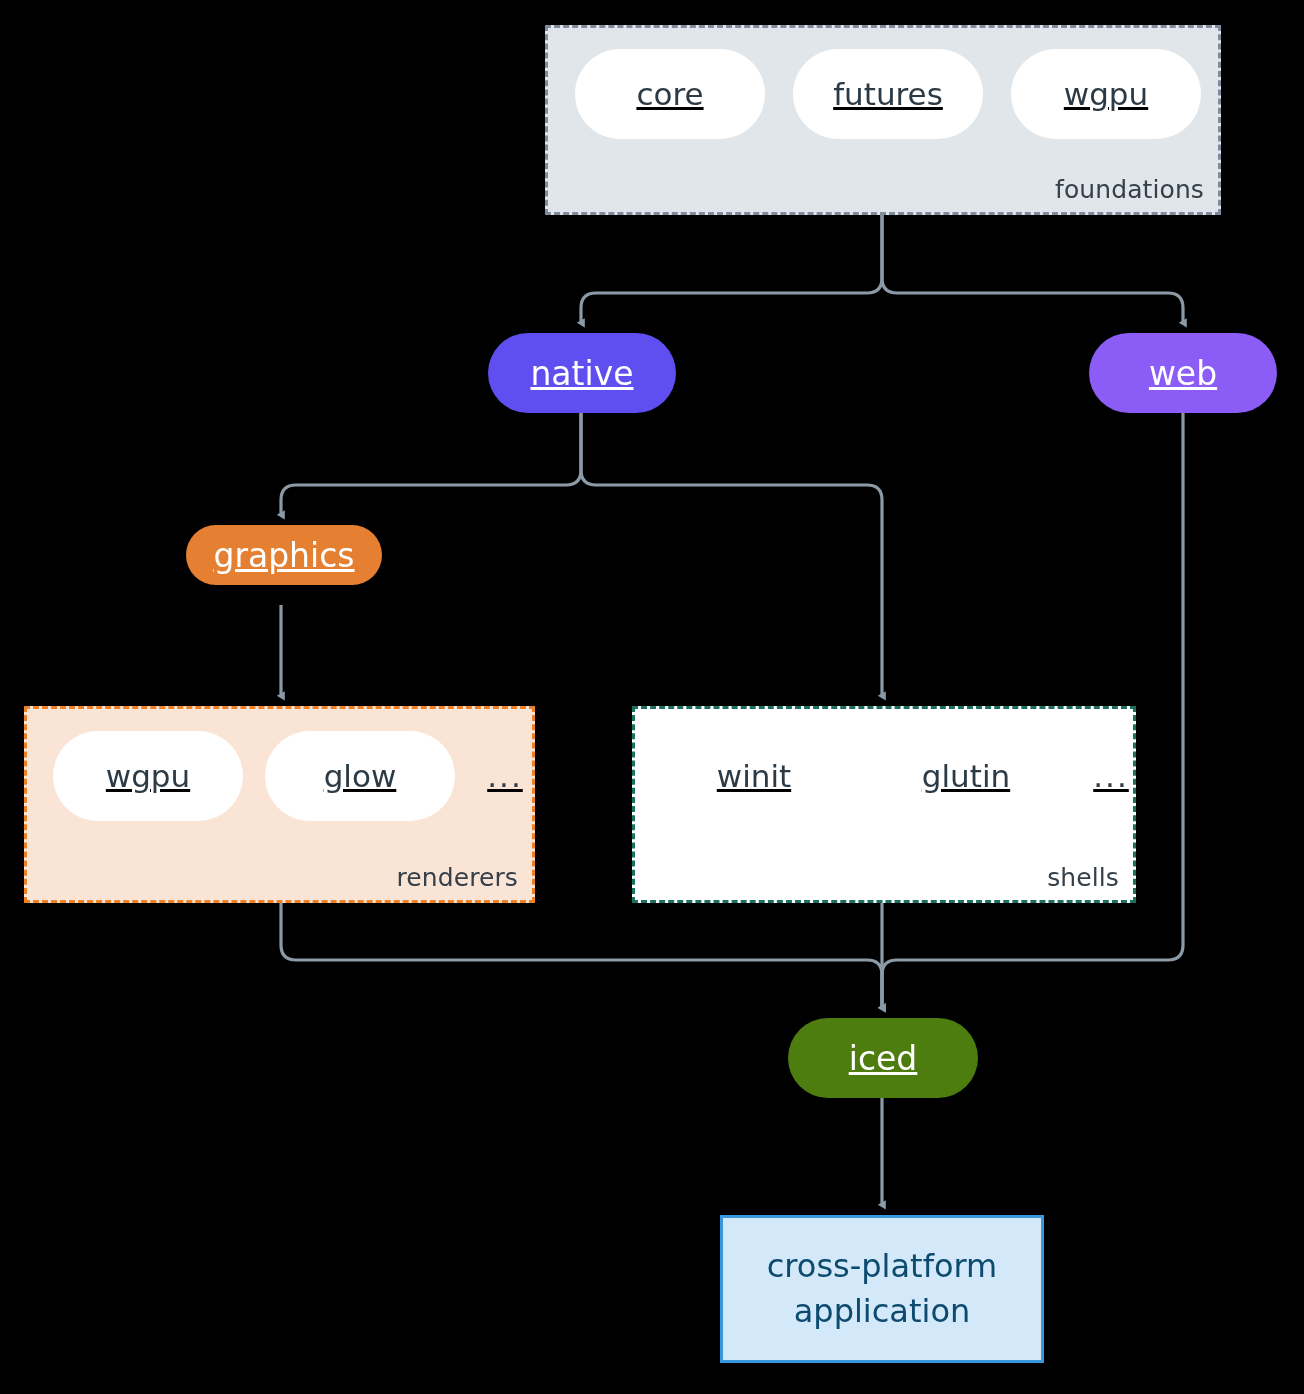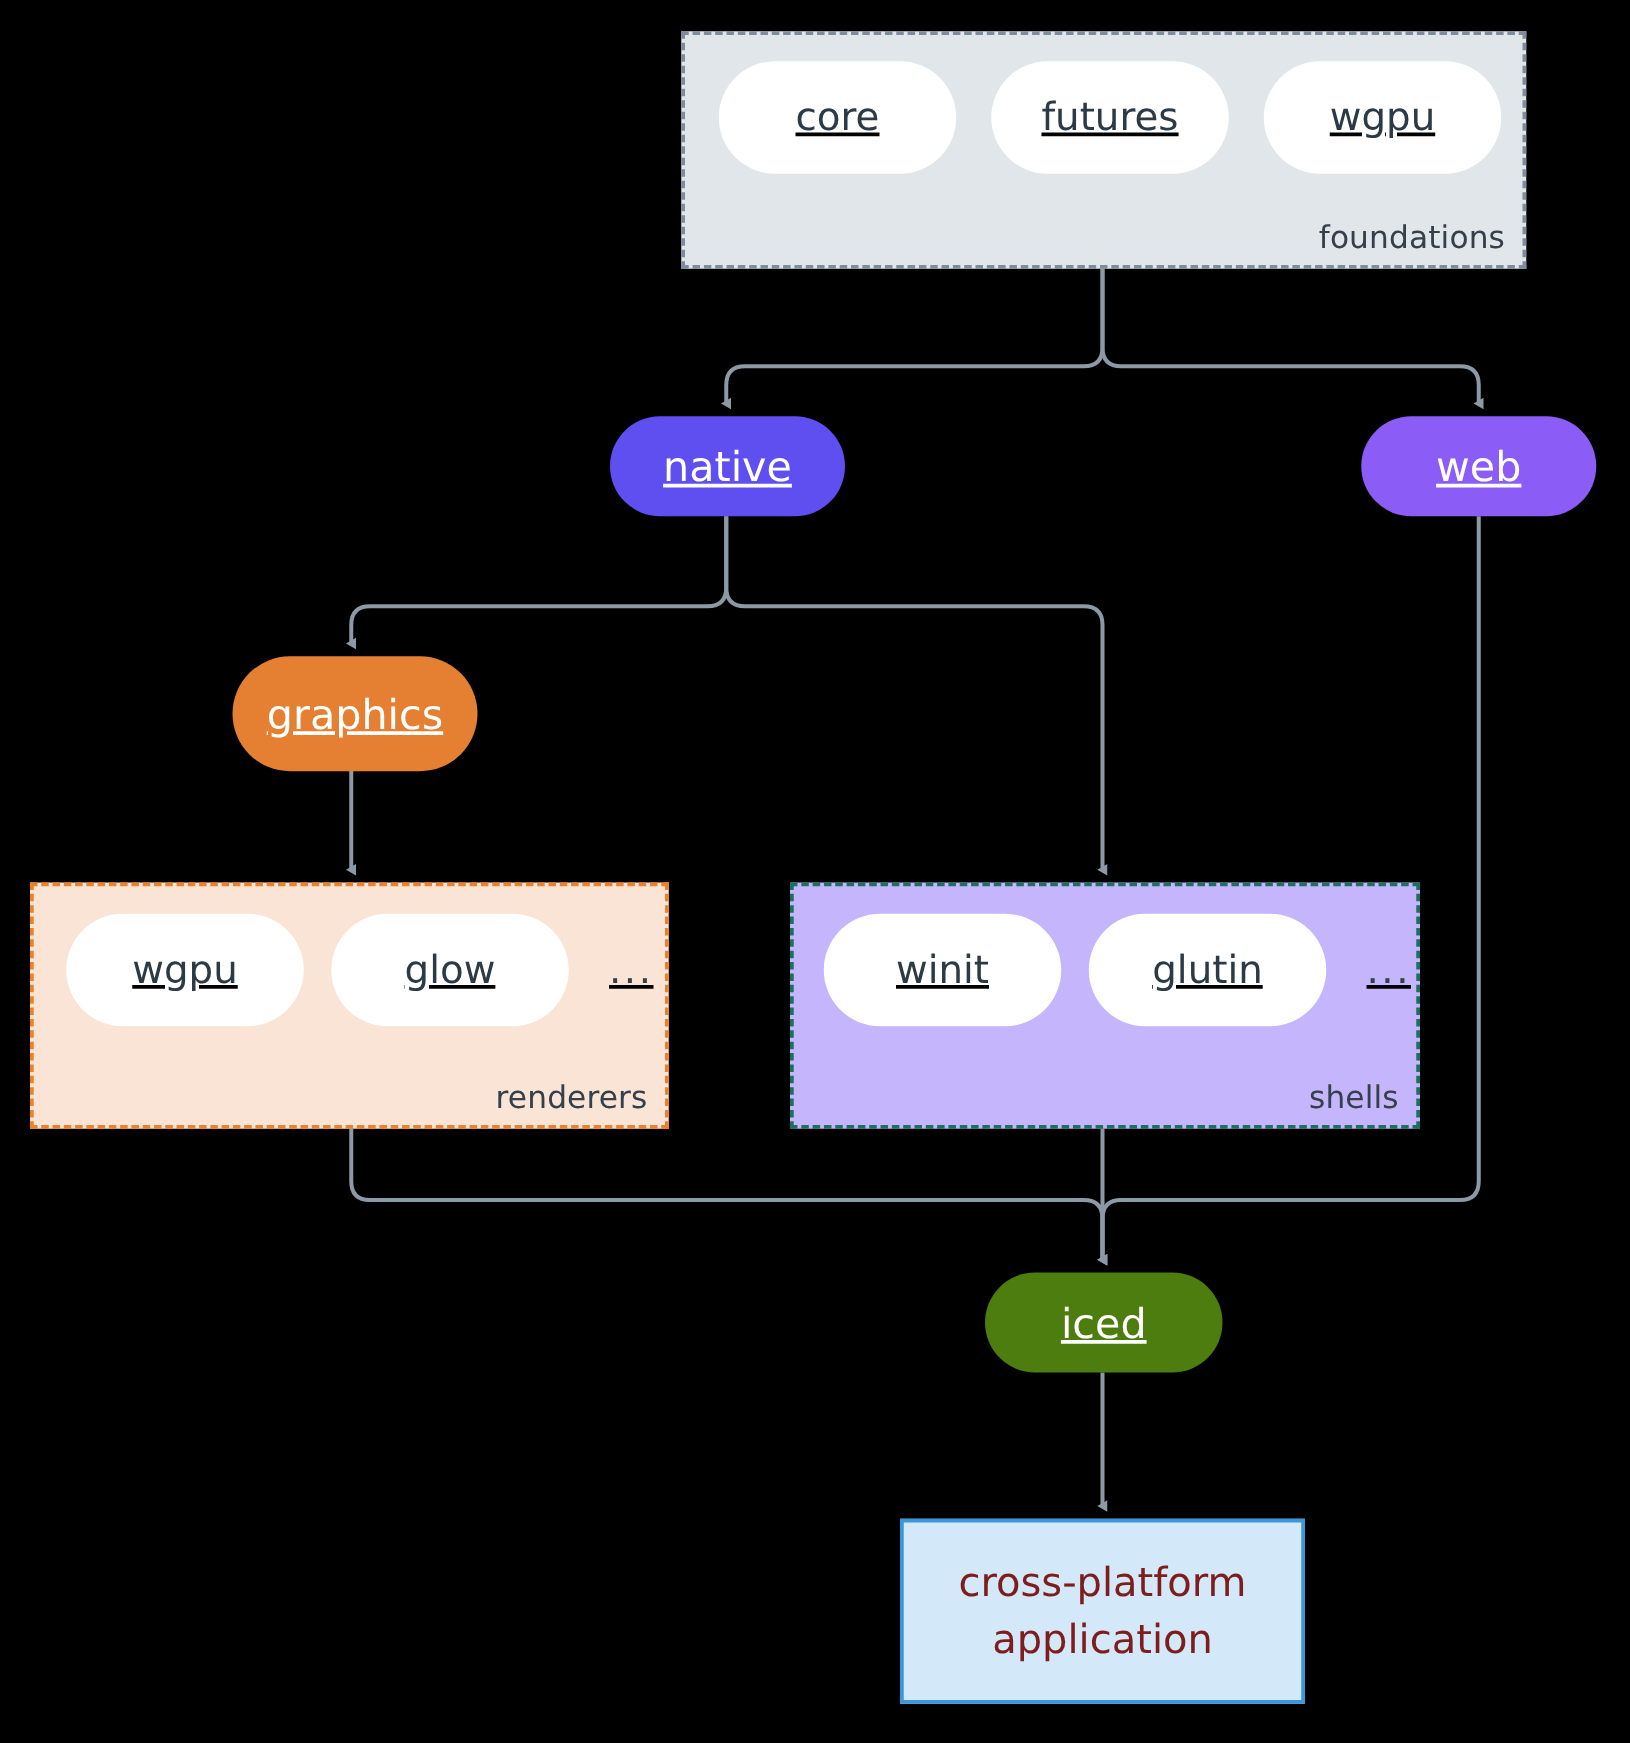"graphics" #node-graphics { height: 92px -> 60px }
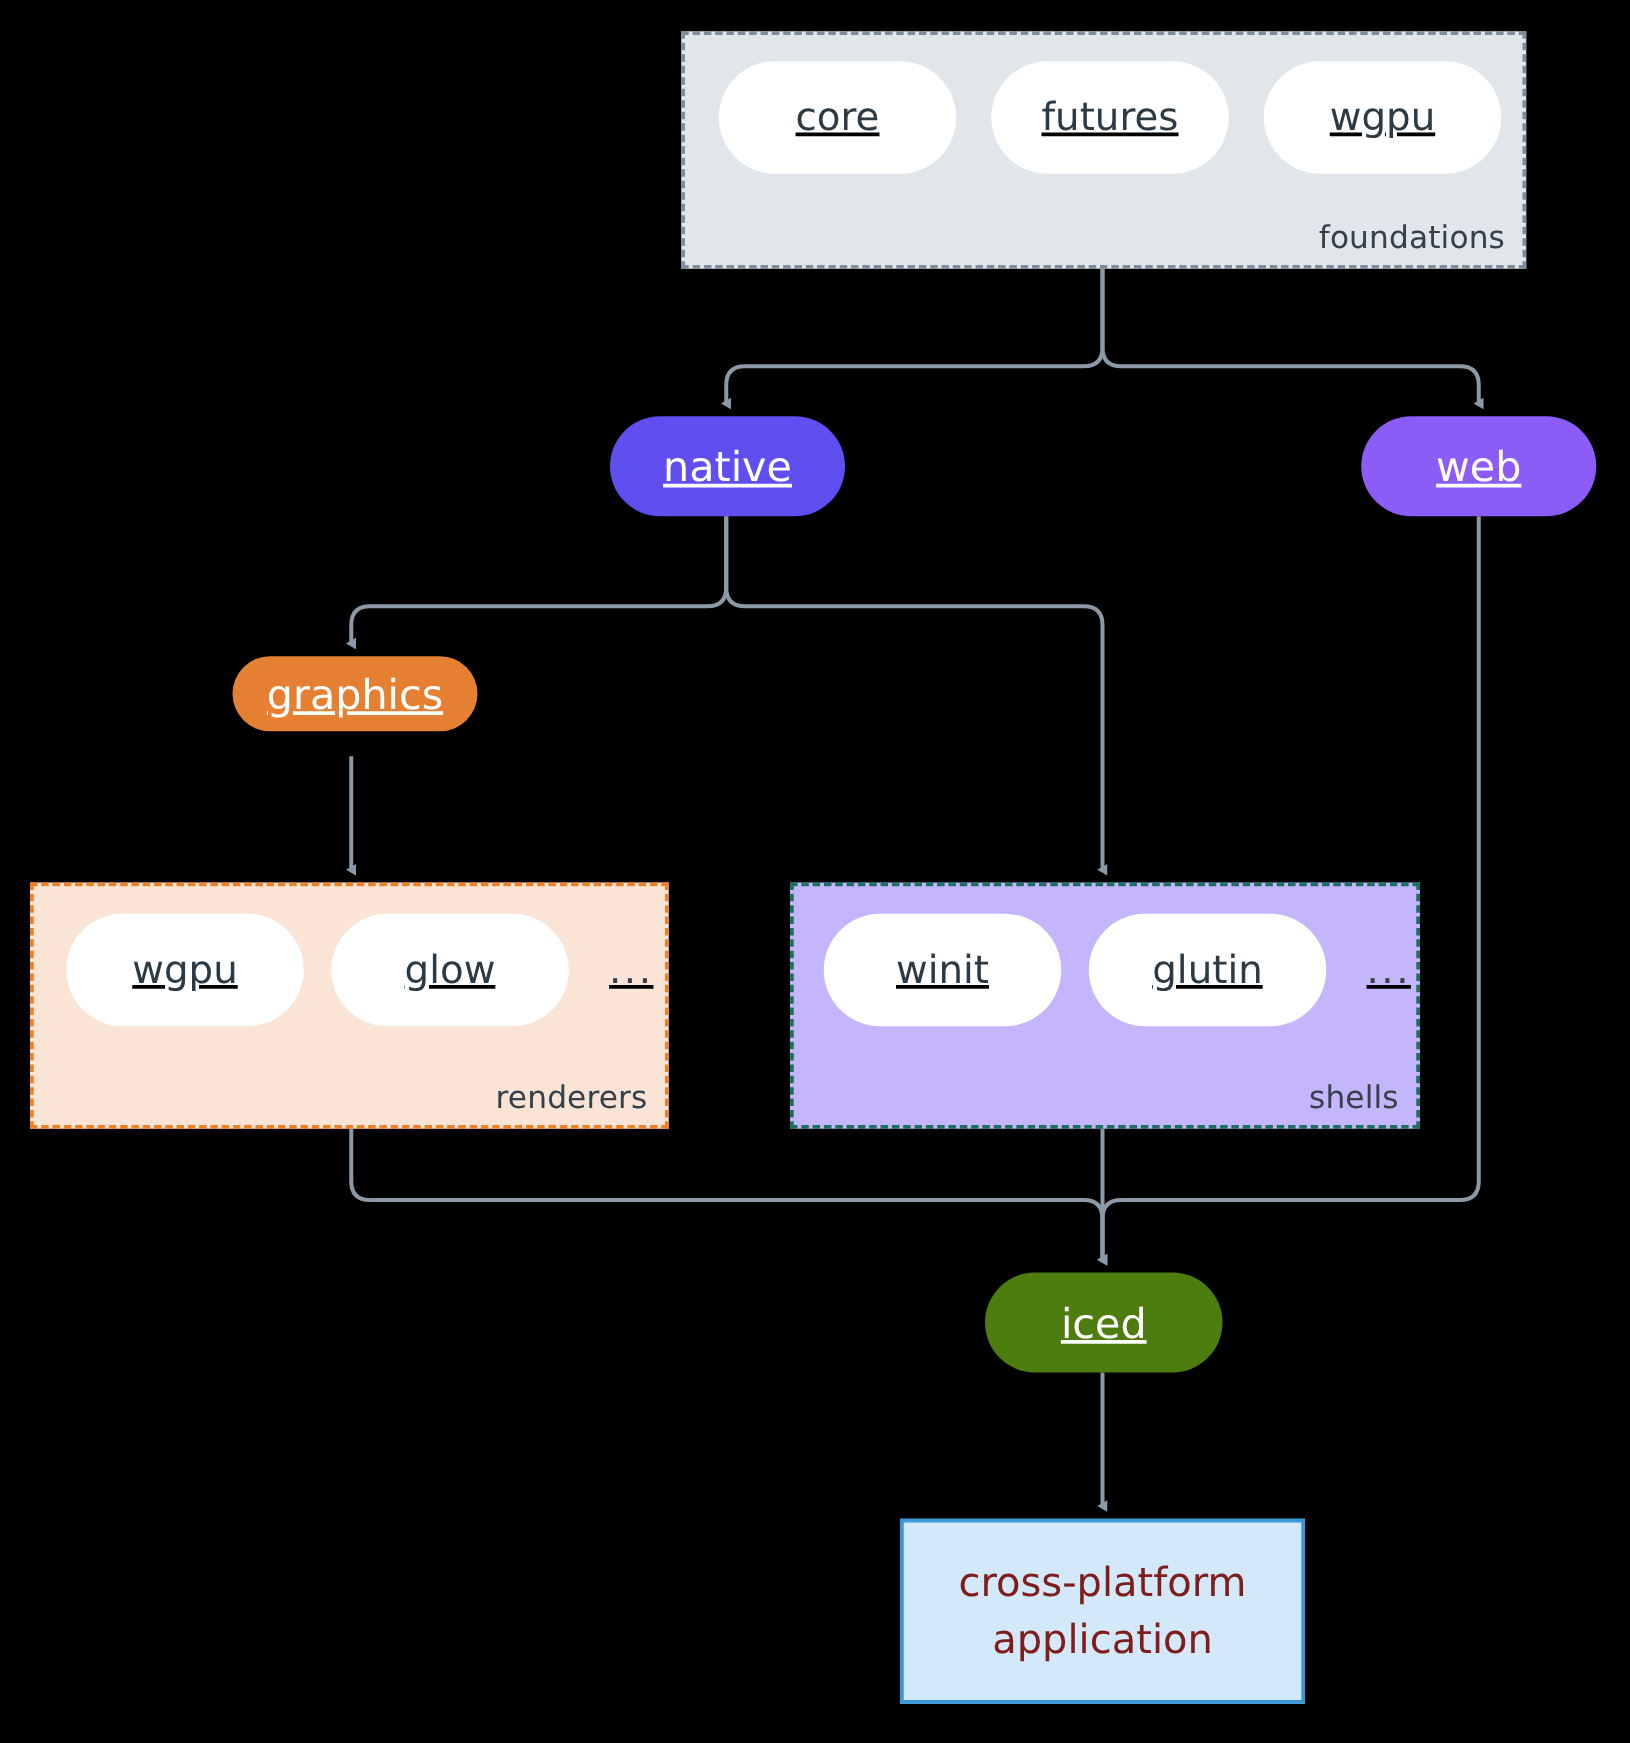"winit" #grp-shells { background: #c4b5fd -> #ffffff }
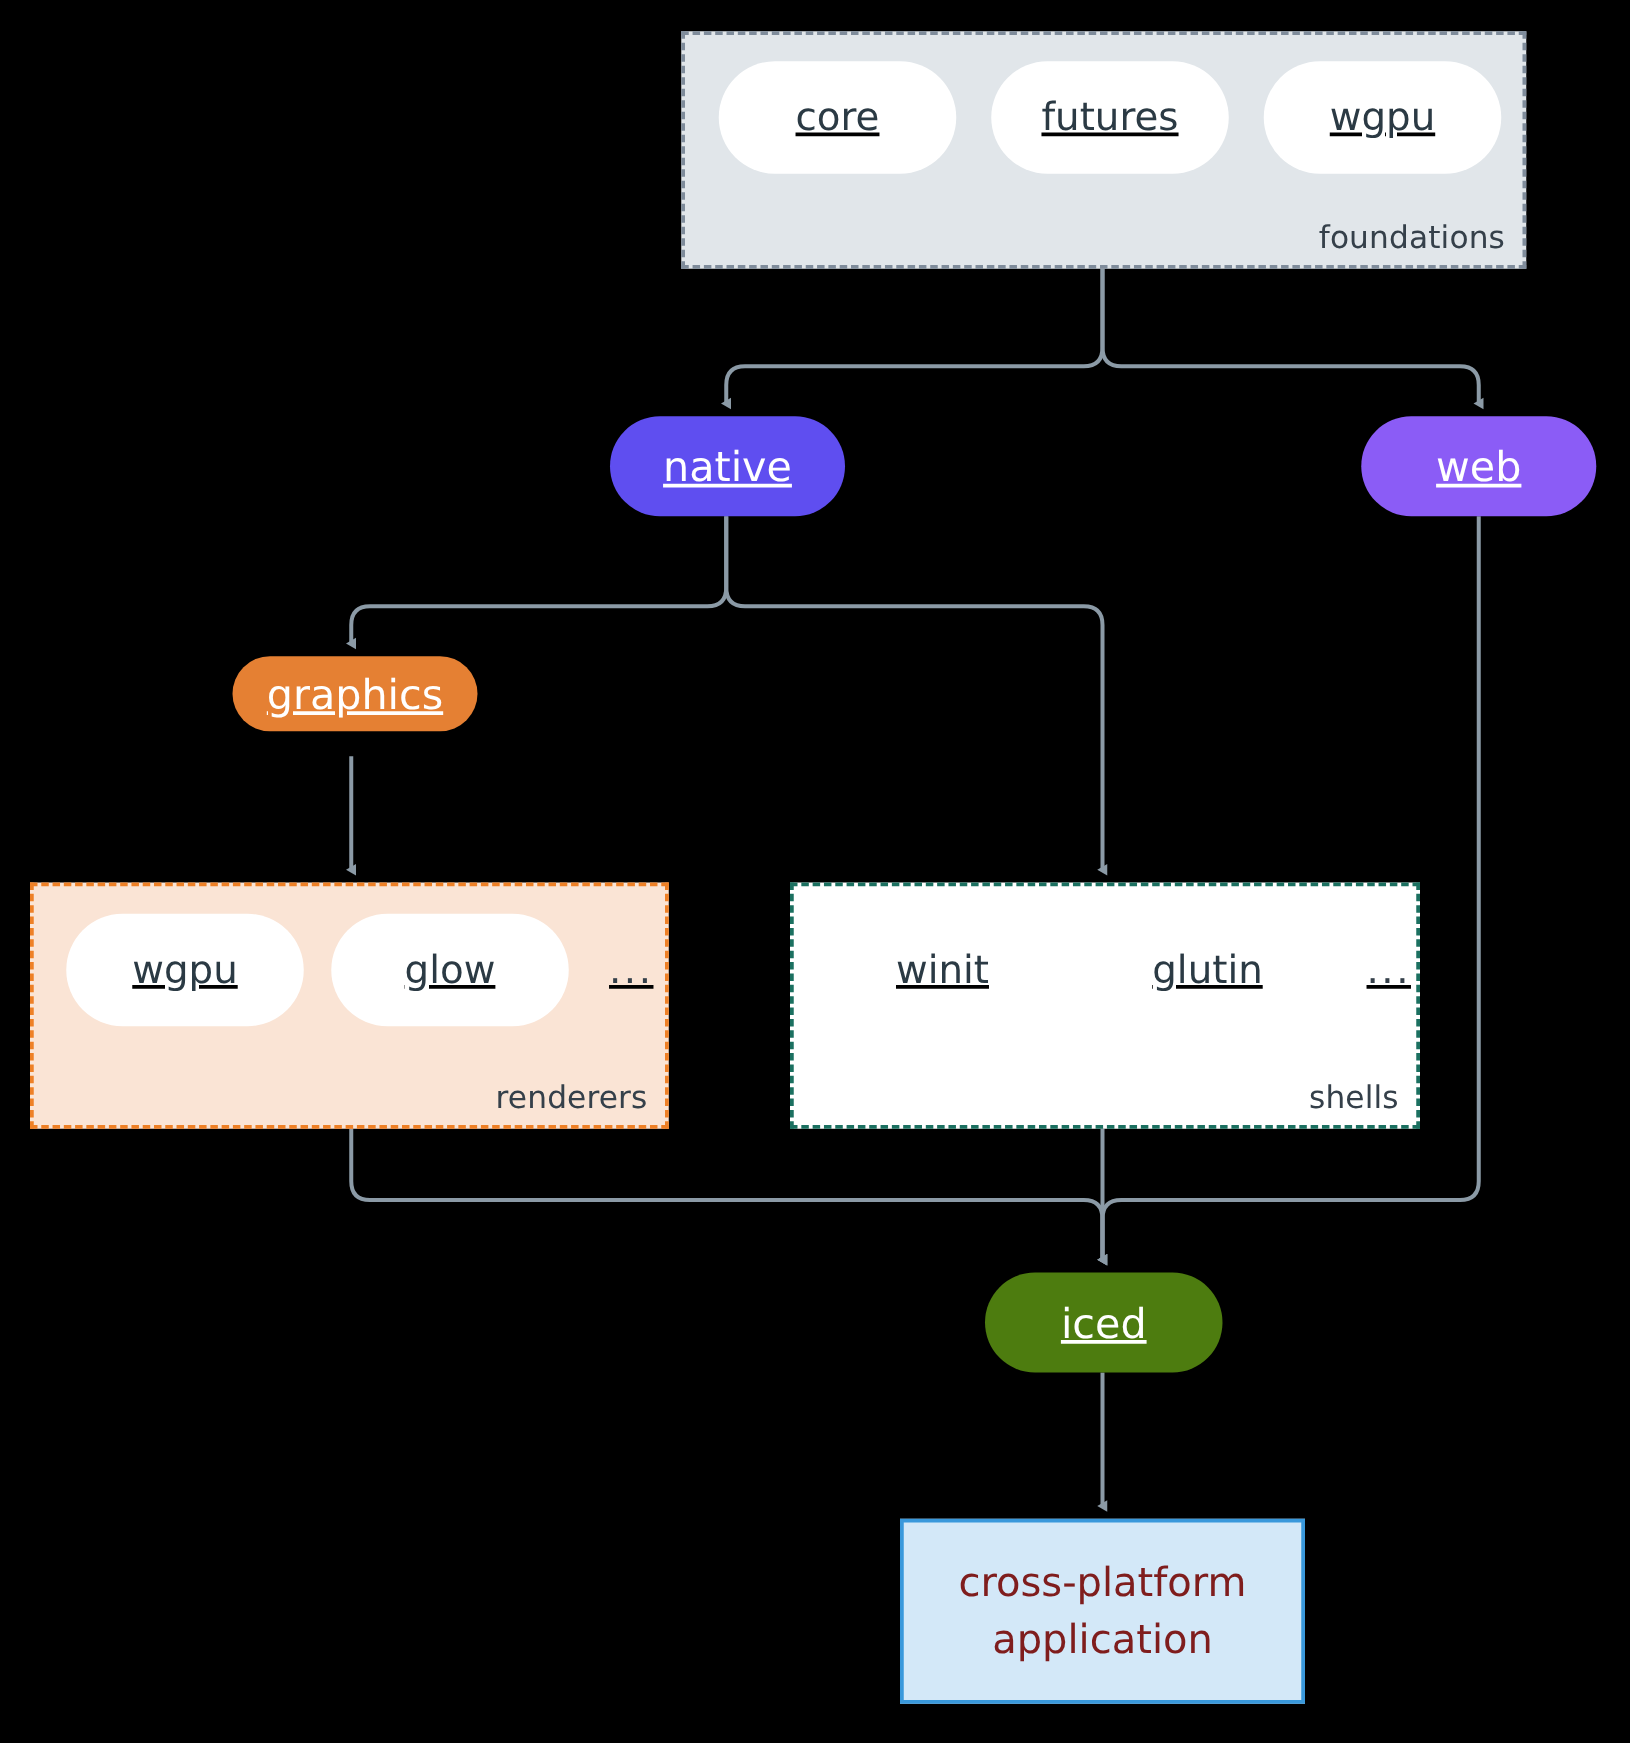"cross-platform" #node-app { color: #7f1d1d -> #0c4a6e }
